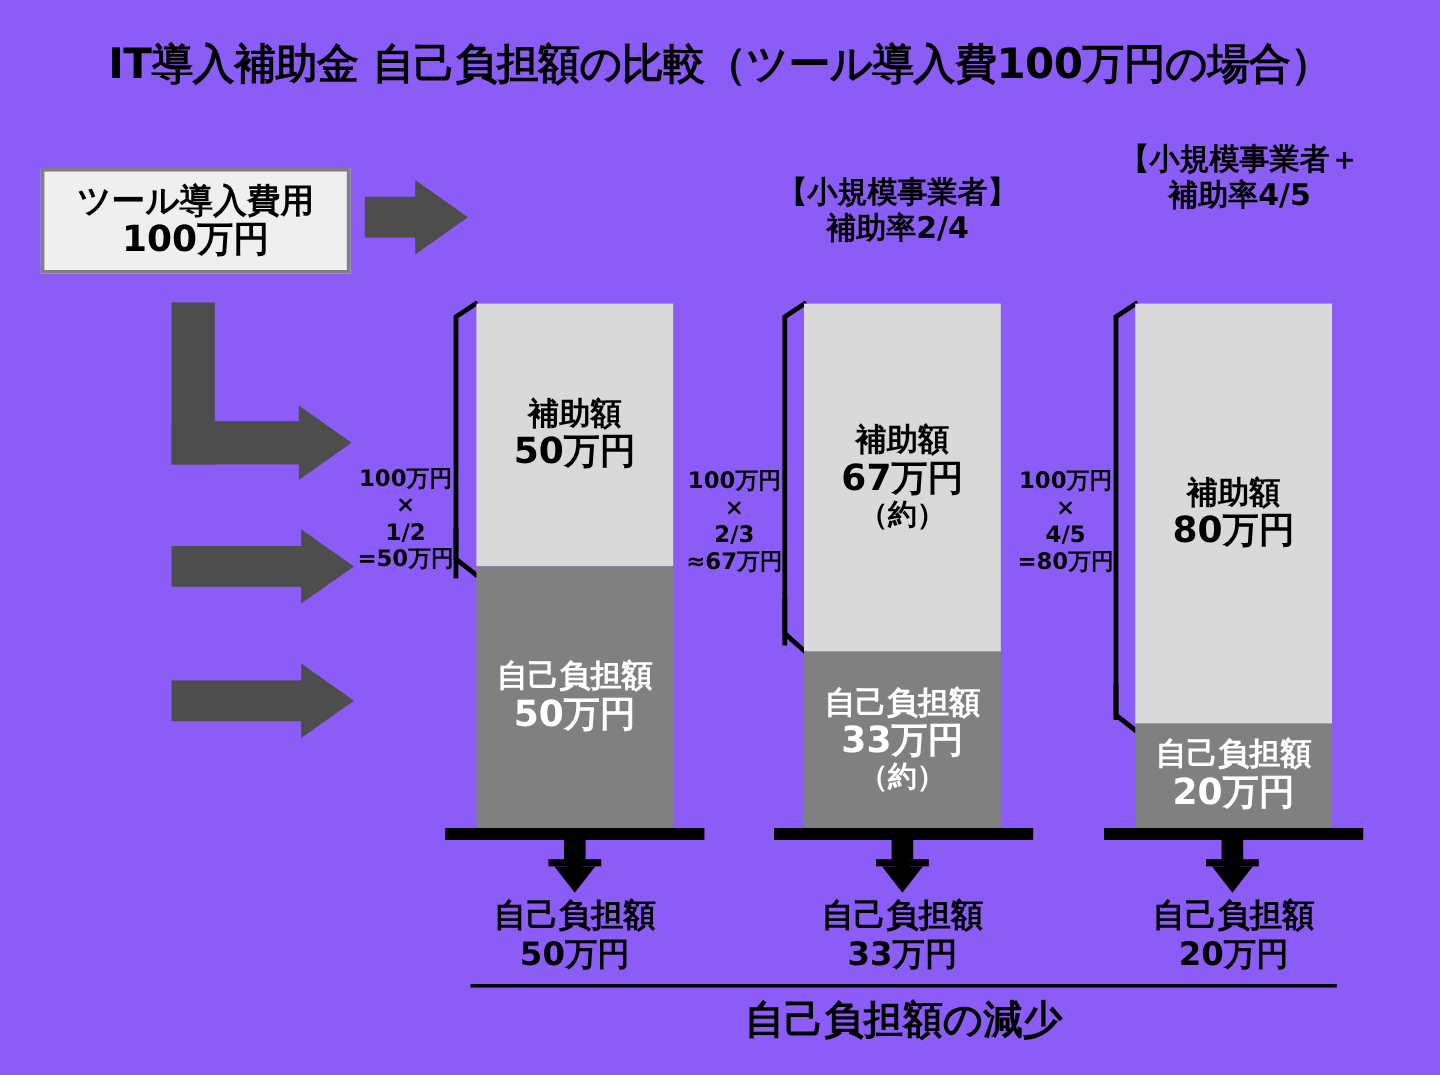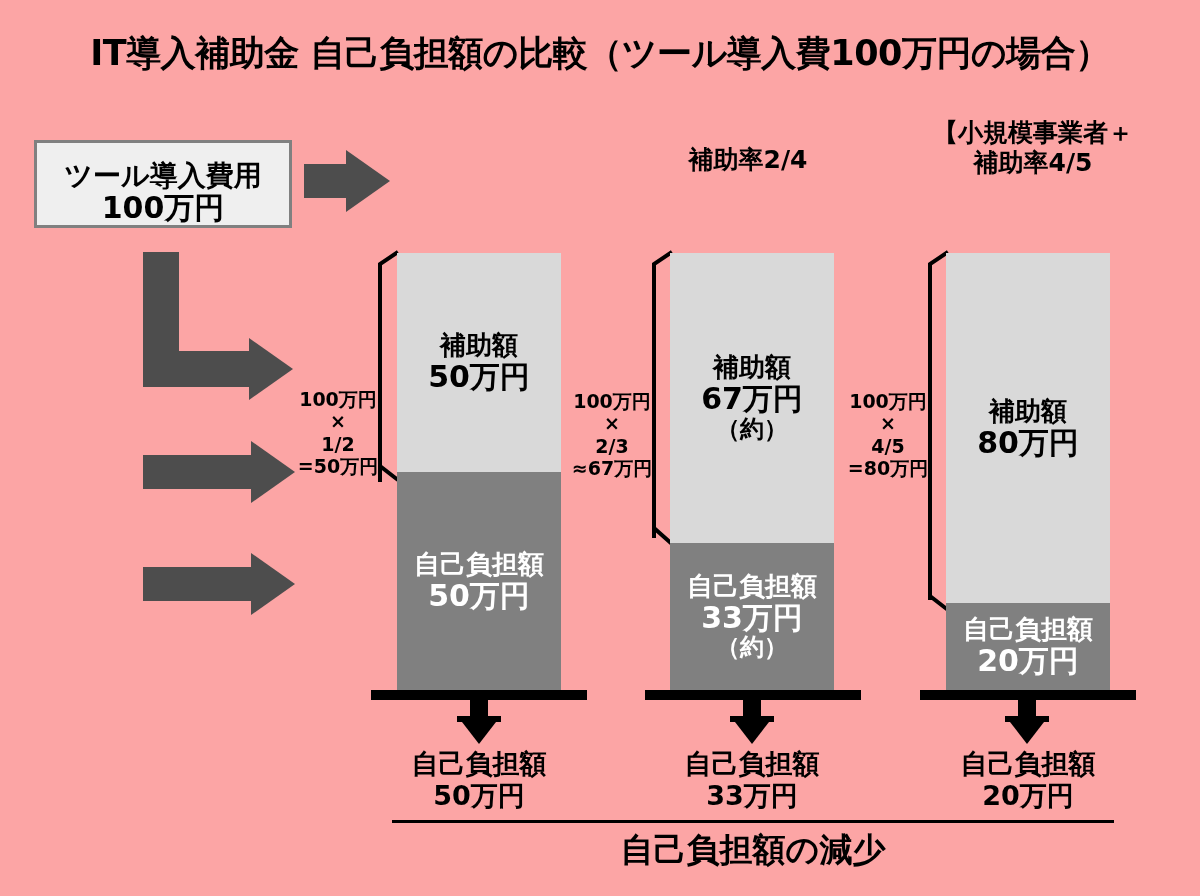"IT導入補助金 自己負担額の比較（ツール導入費100万円の場合）" #canvas { background: #fca5a5 -> #8b5cf6 }
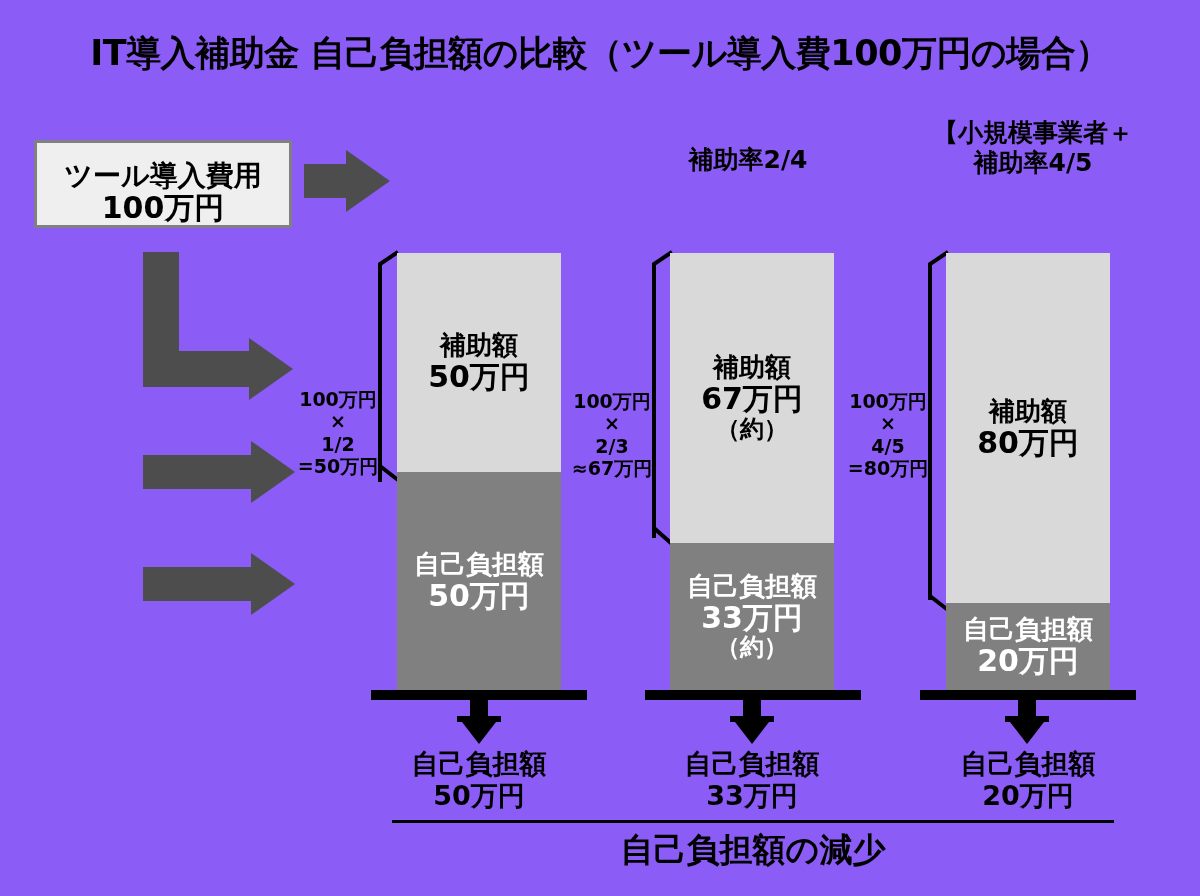"ツール導入費用" .source-box { justify-content: flex-end -> center }
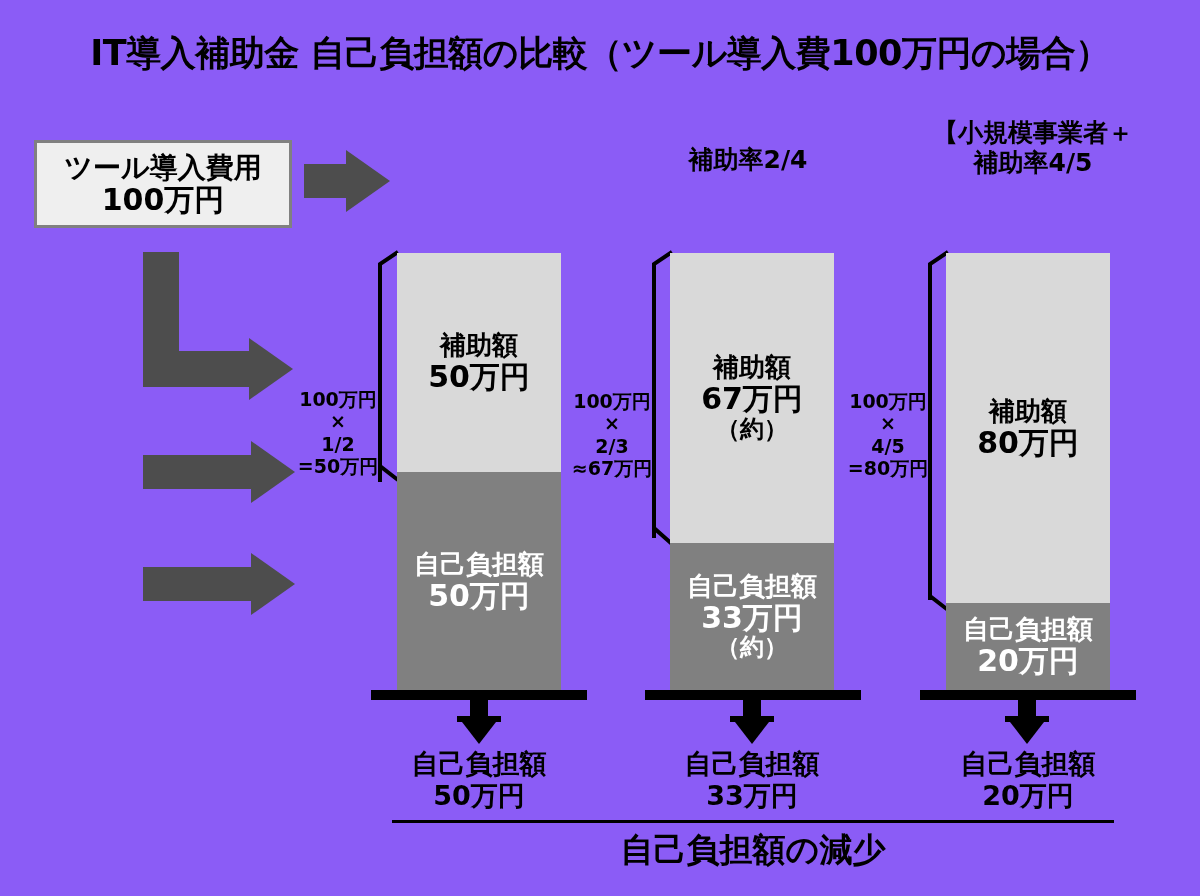"【小規模事業者】" div { html: none -> <div>【小規模事業者】</div> }
